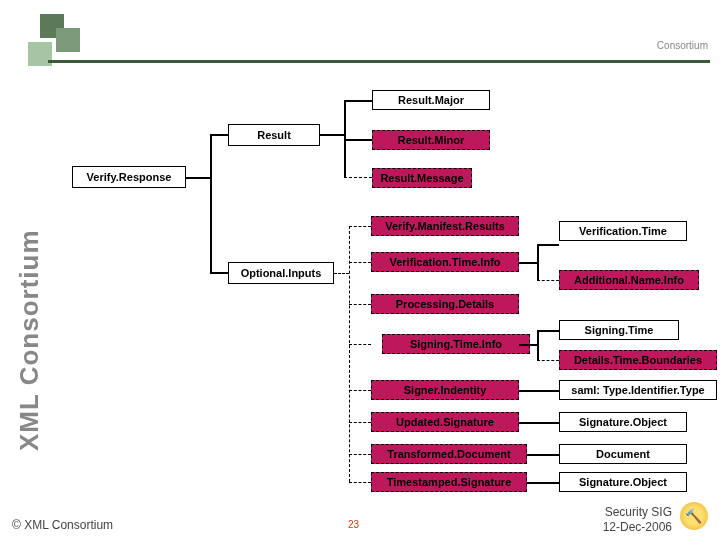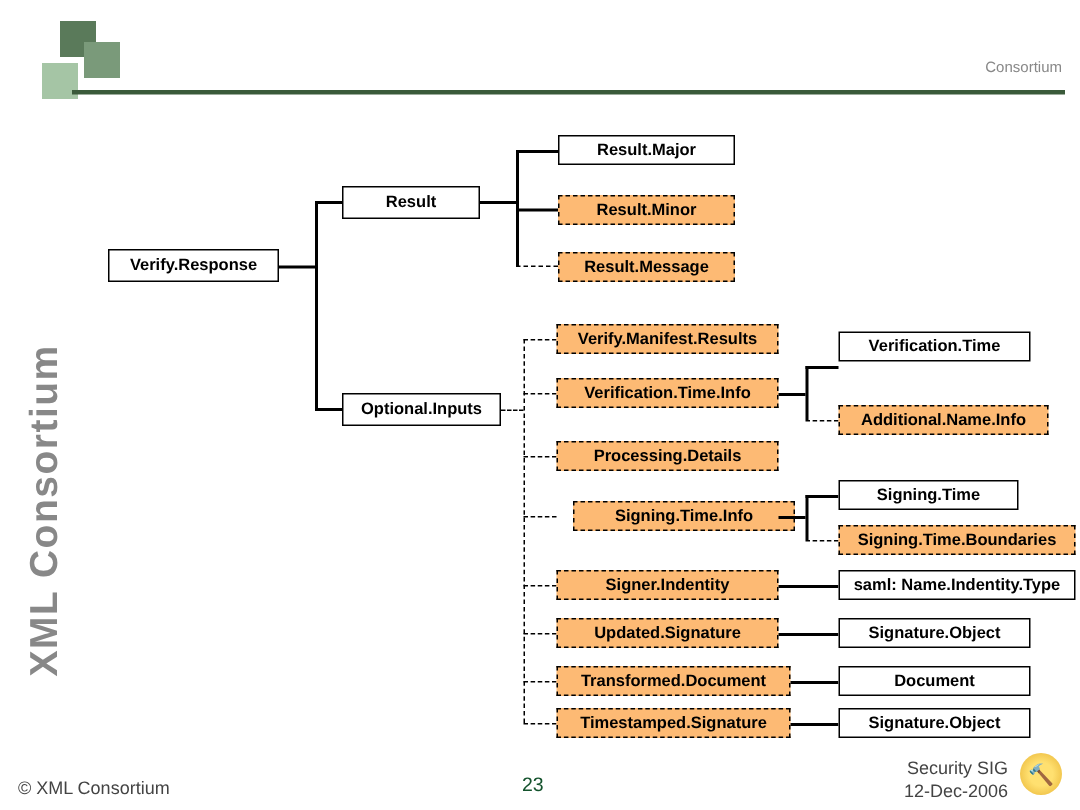"Result.Minor" .dbox { background: #fdba74 -> #be185d }
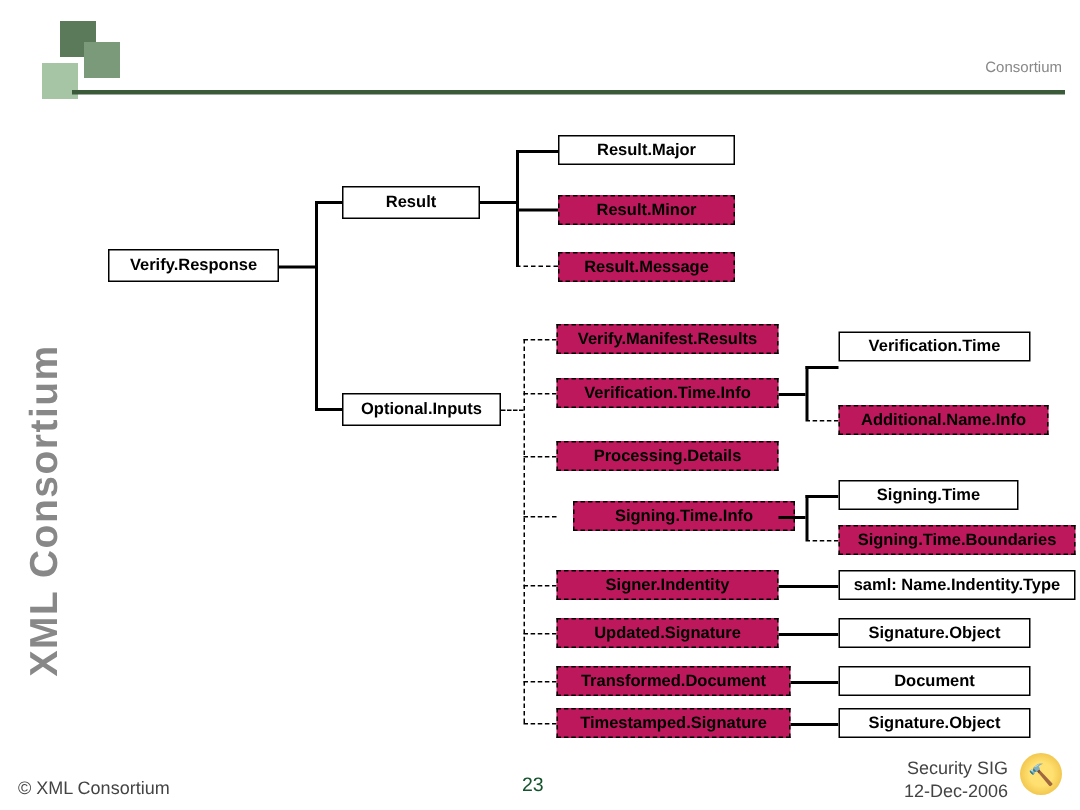"Result.Message" div.dbox { width: 118px -> 100px }
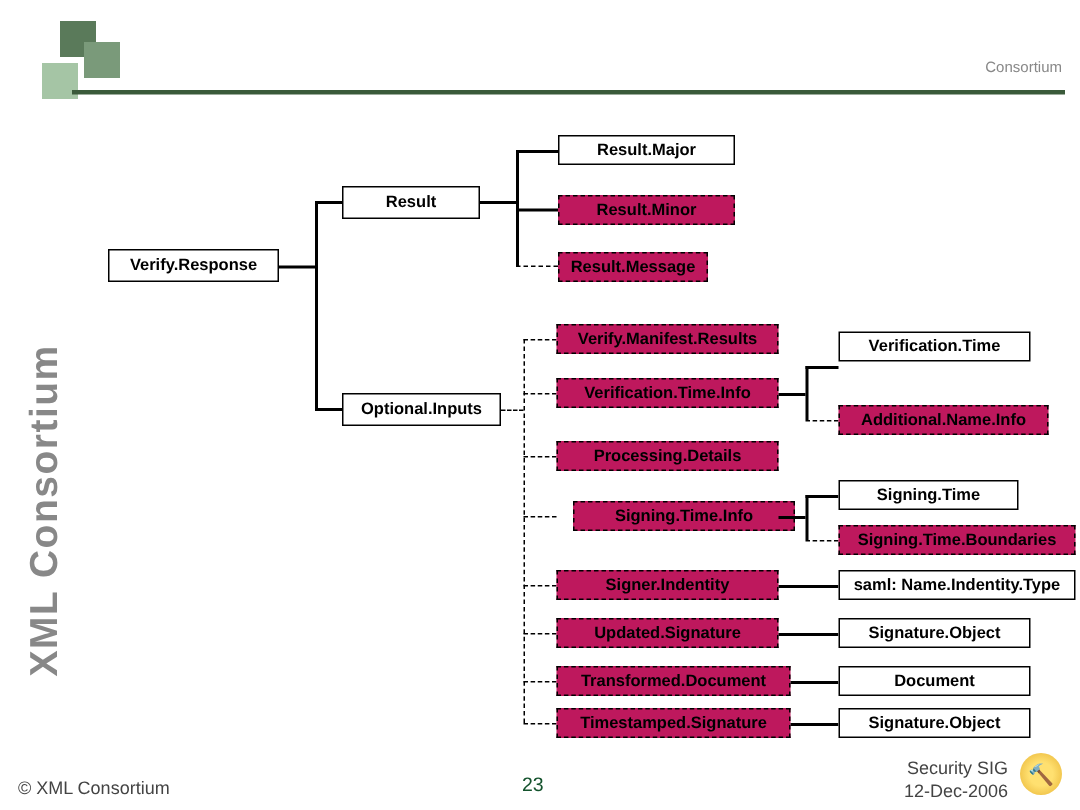"Signing.Time.Boundaries" div.dbox { text: Signing.Time.Boundaries -> Details.Time.Boundaries }
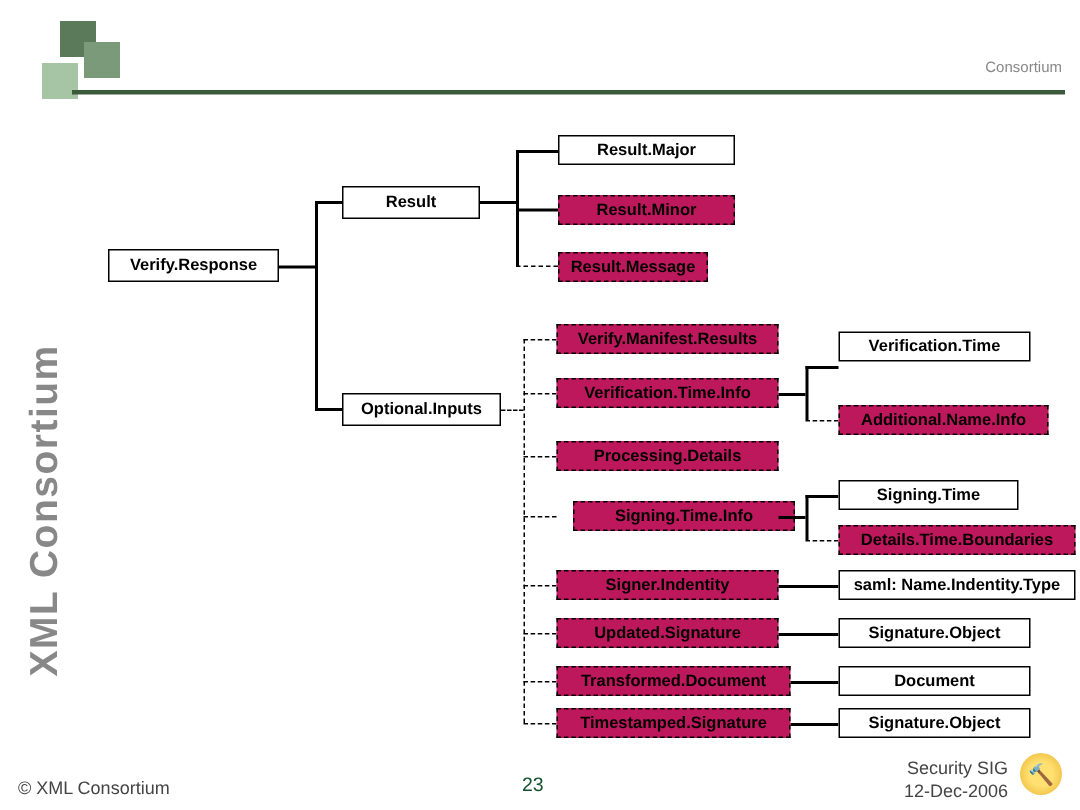"saml: Name.Indentity.Type" div.box { text: Name.Indentity.Type -> Type.Identifier.Type }
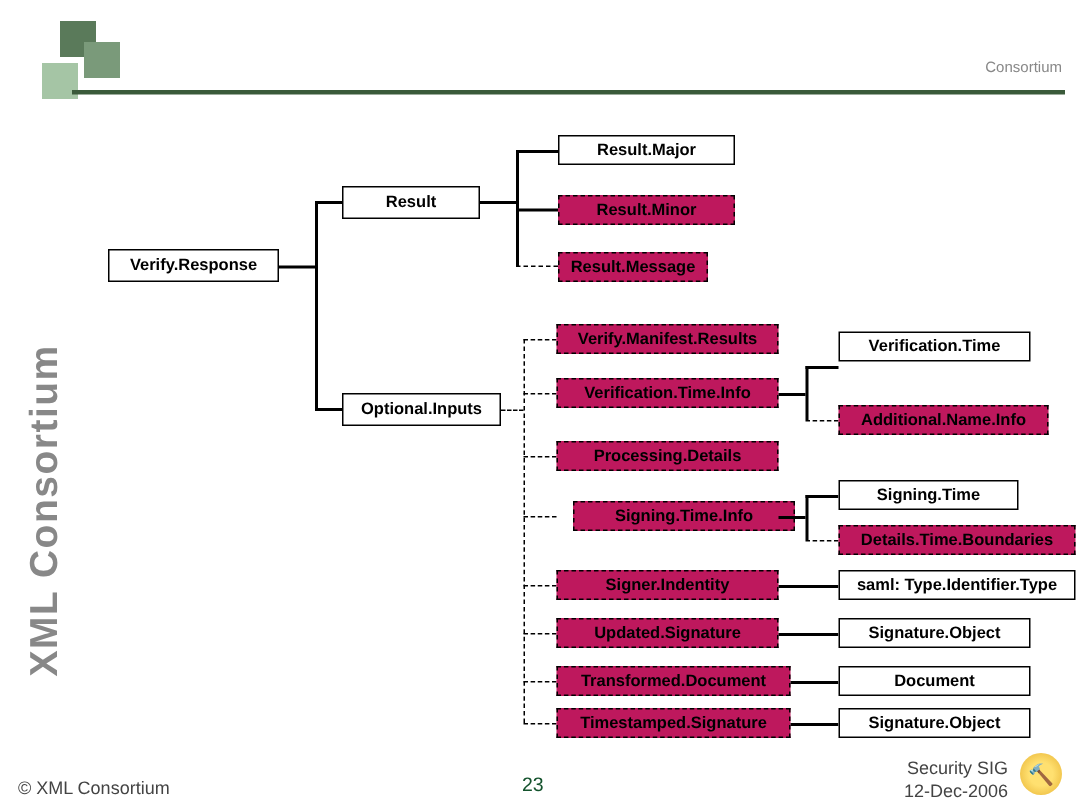"23" .footer-c { color: #14532d -> #c2410c; font-size: 13px -> 10px }
